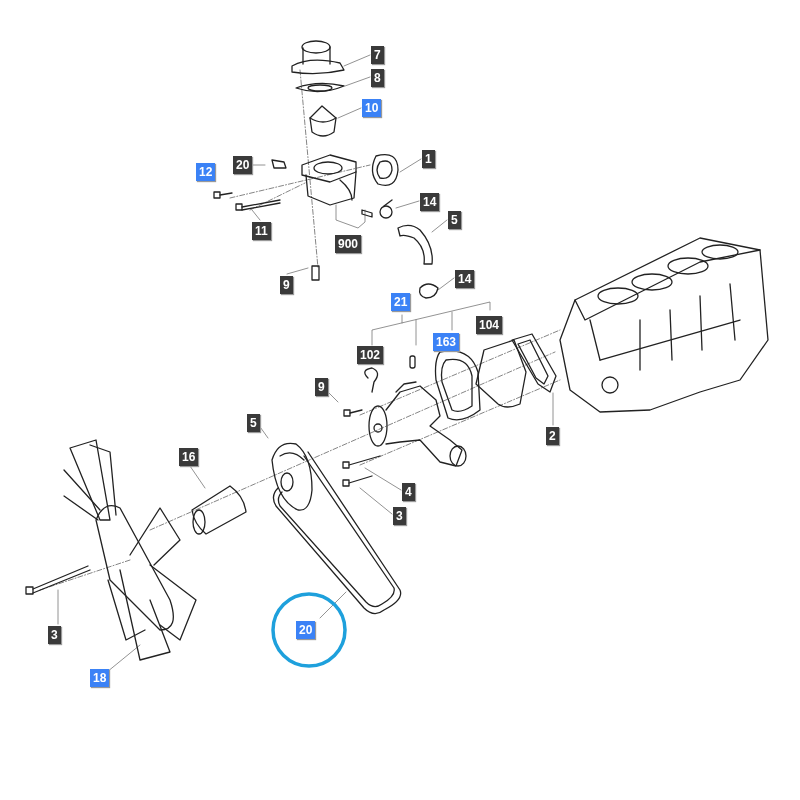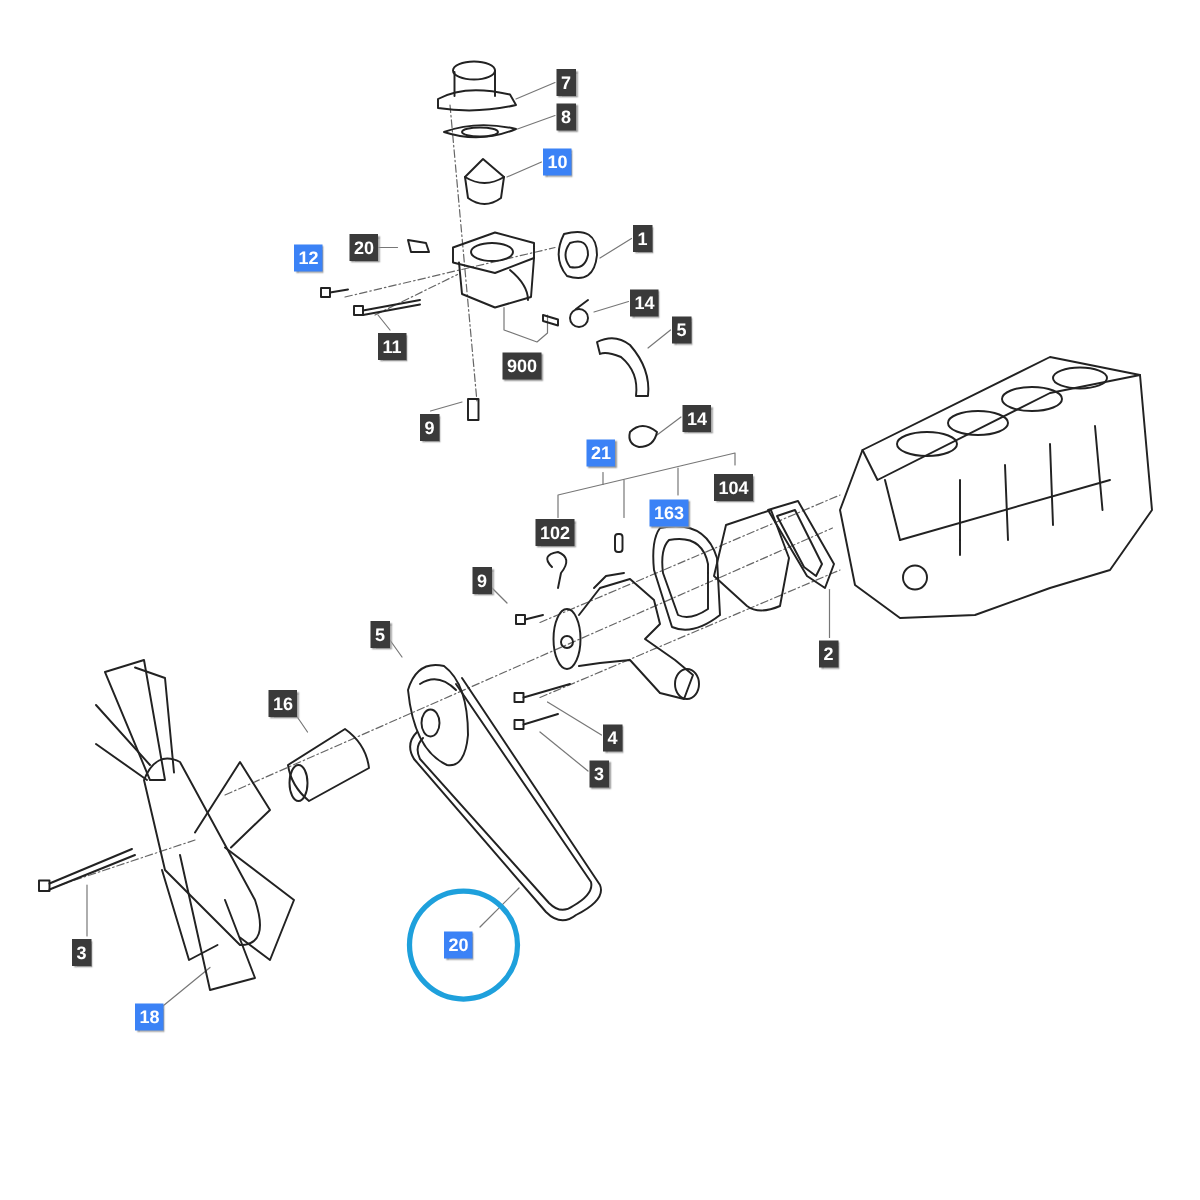"16" div.lbl { top: 460px -> 448px }
